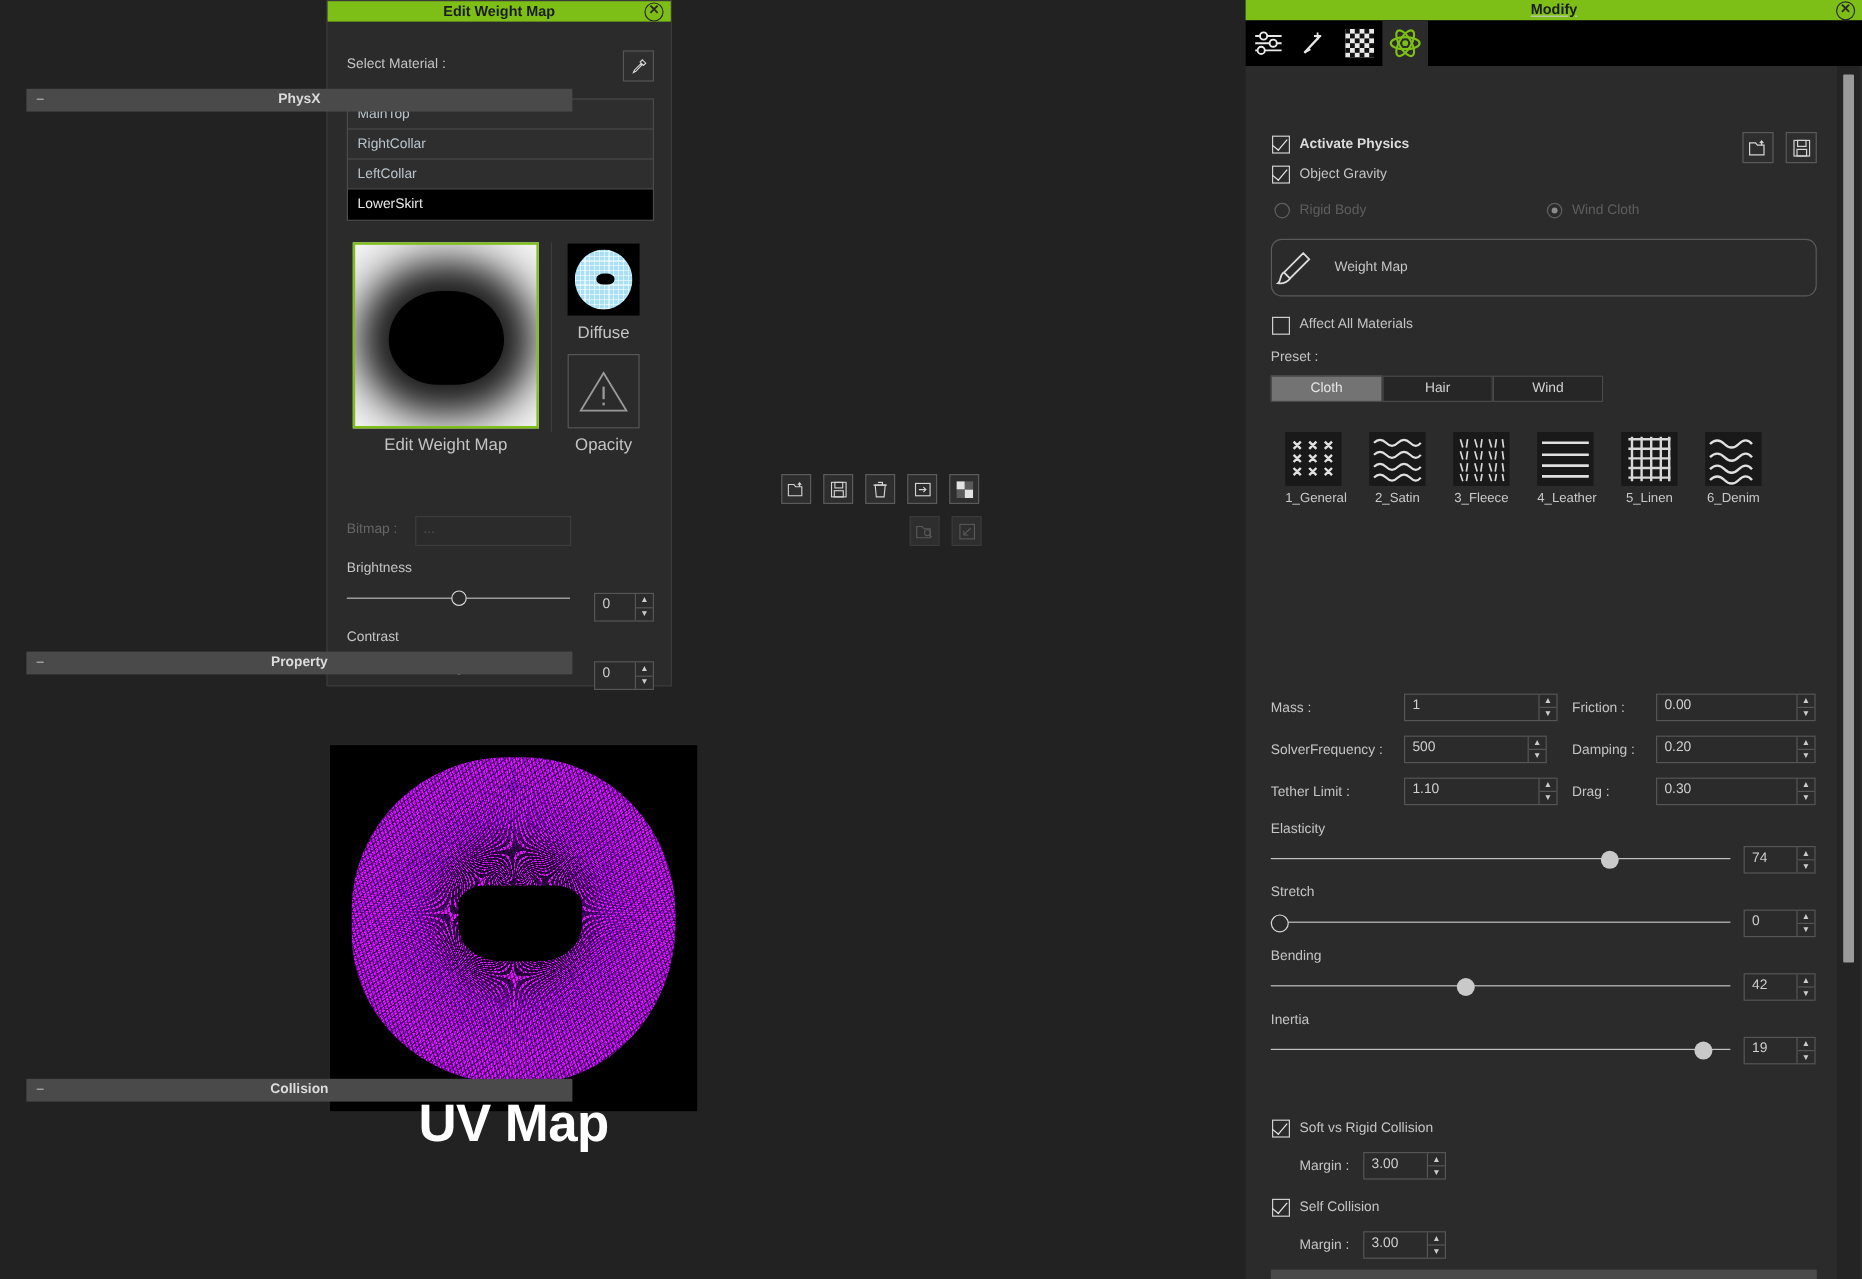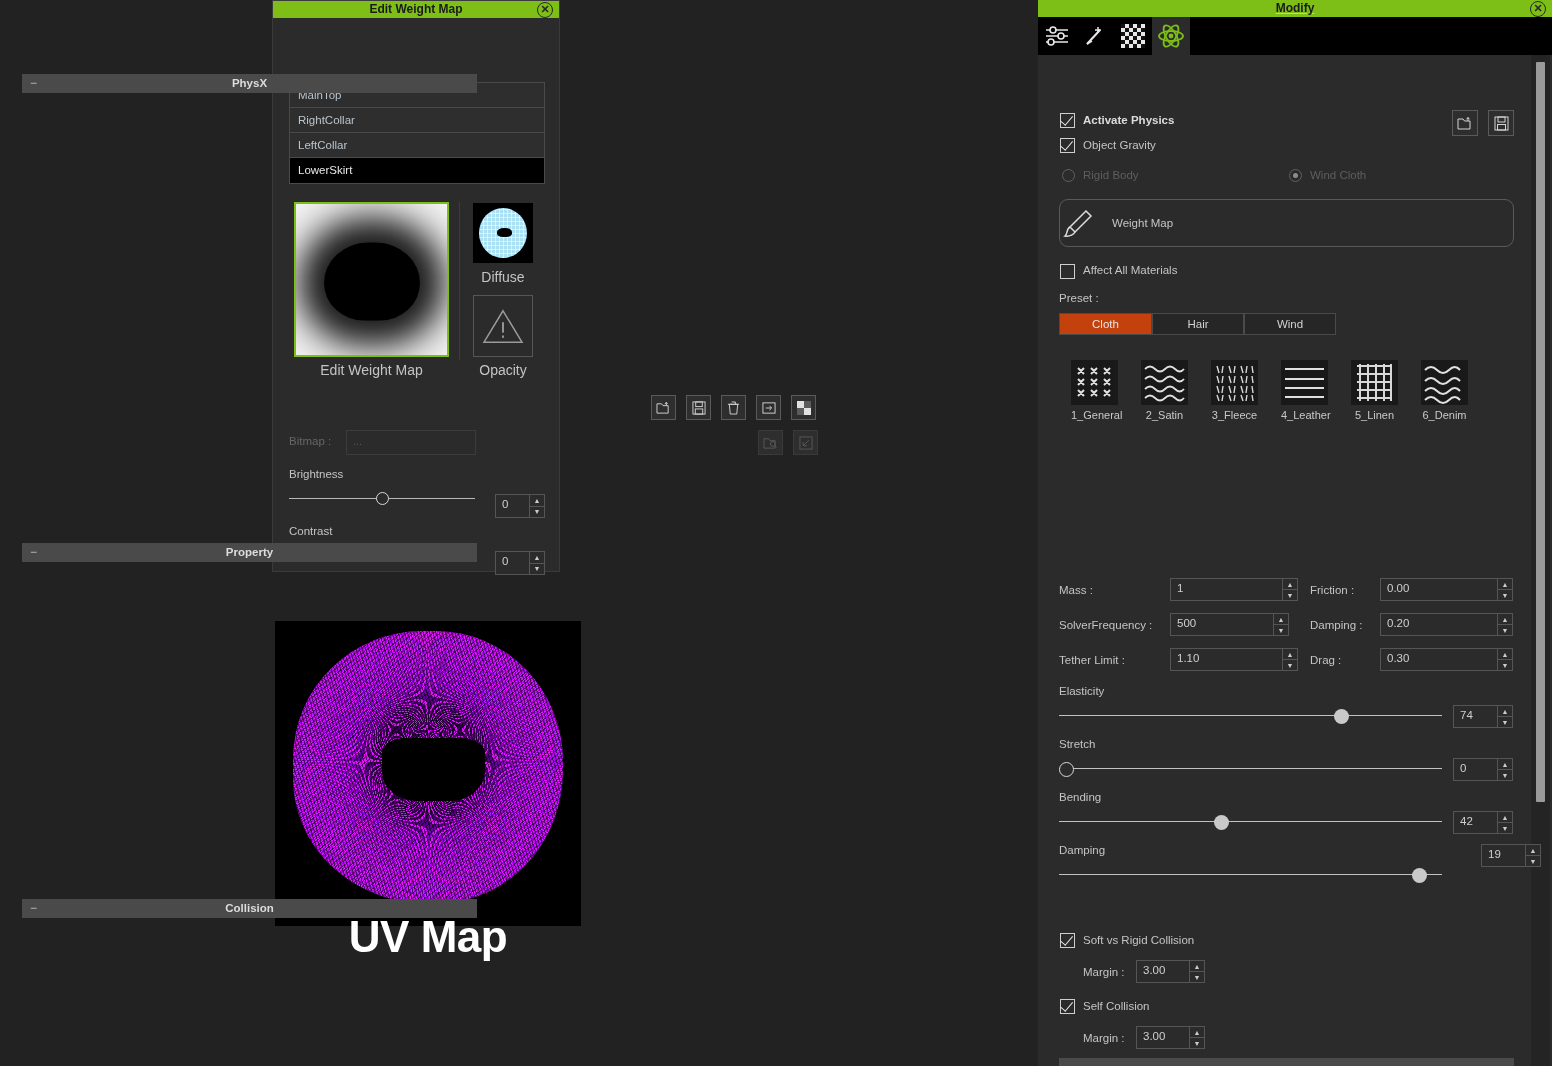"Select Material :" div { html: none -> <div> <span>Select Material :</span> <div> <svg> <path></path> </svg> </div> </div> }
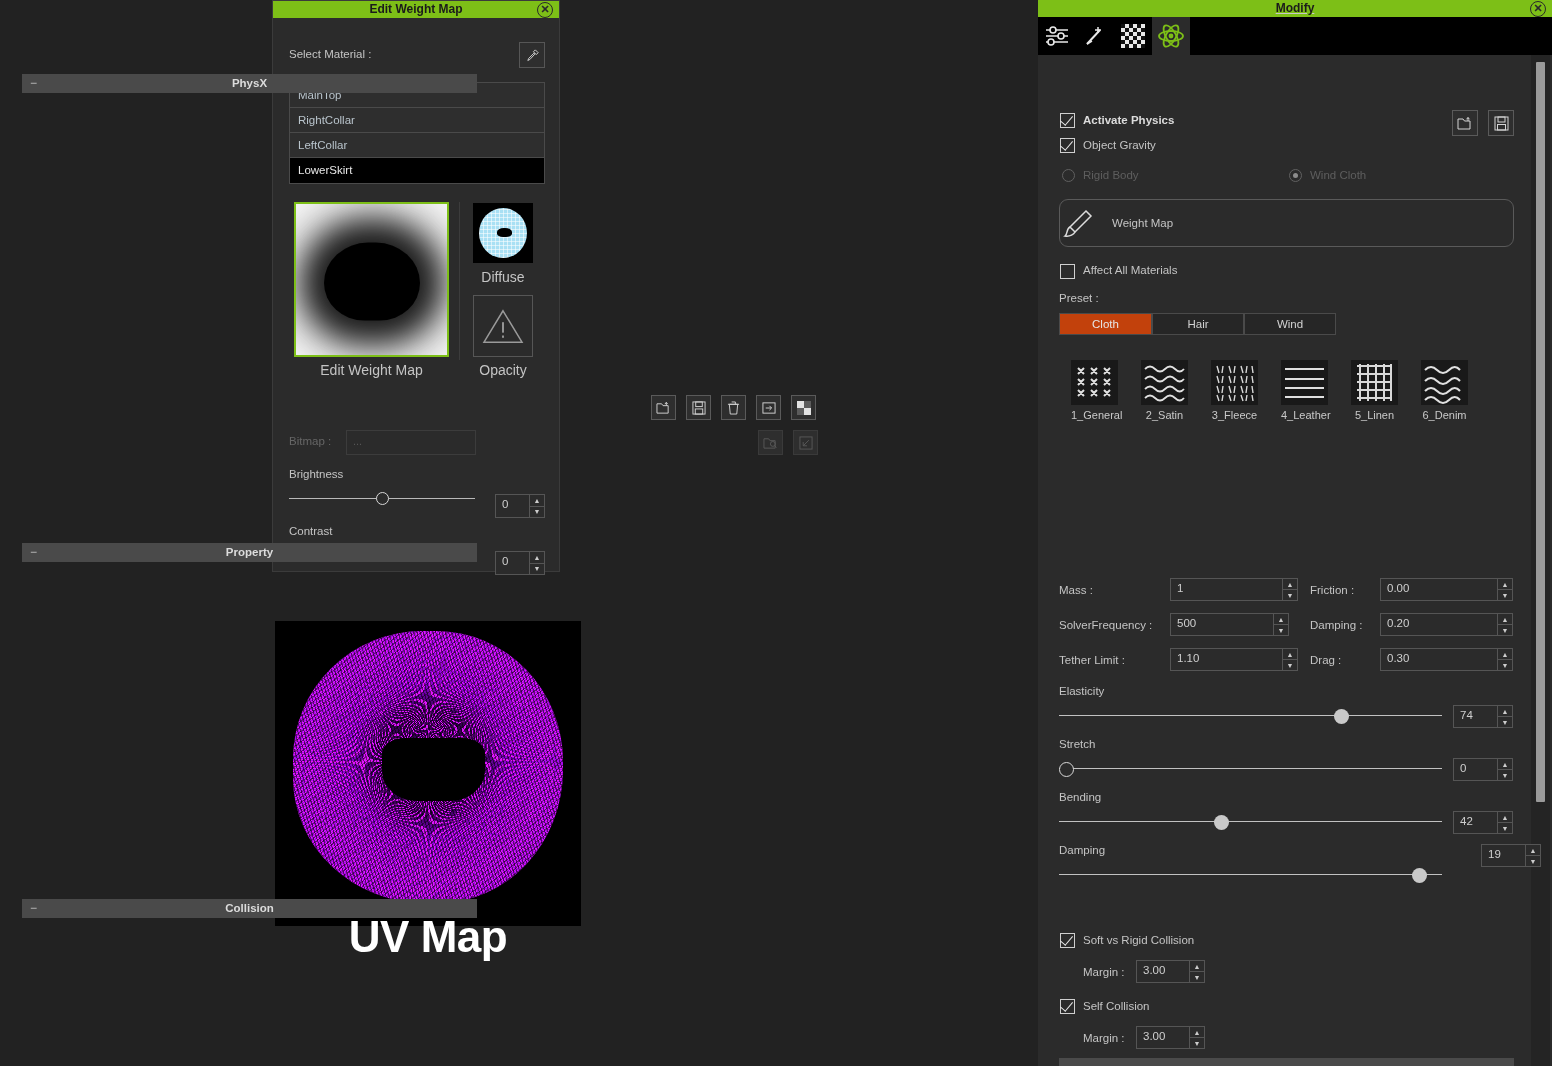"Cloth" .presetTab.active { background: #c2410c -> #737373 }
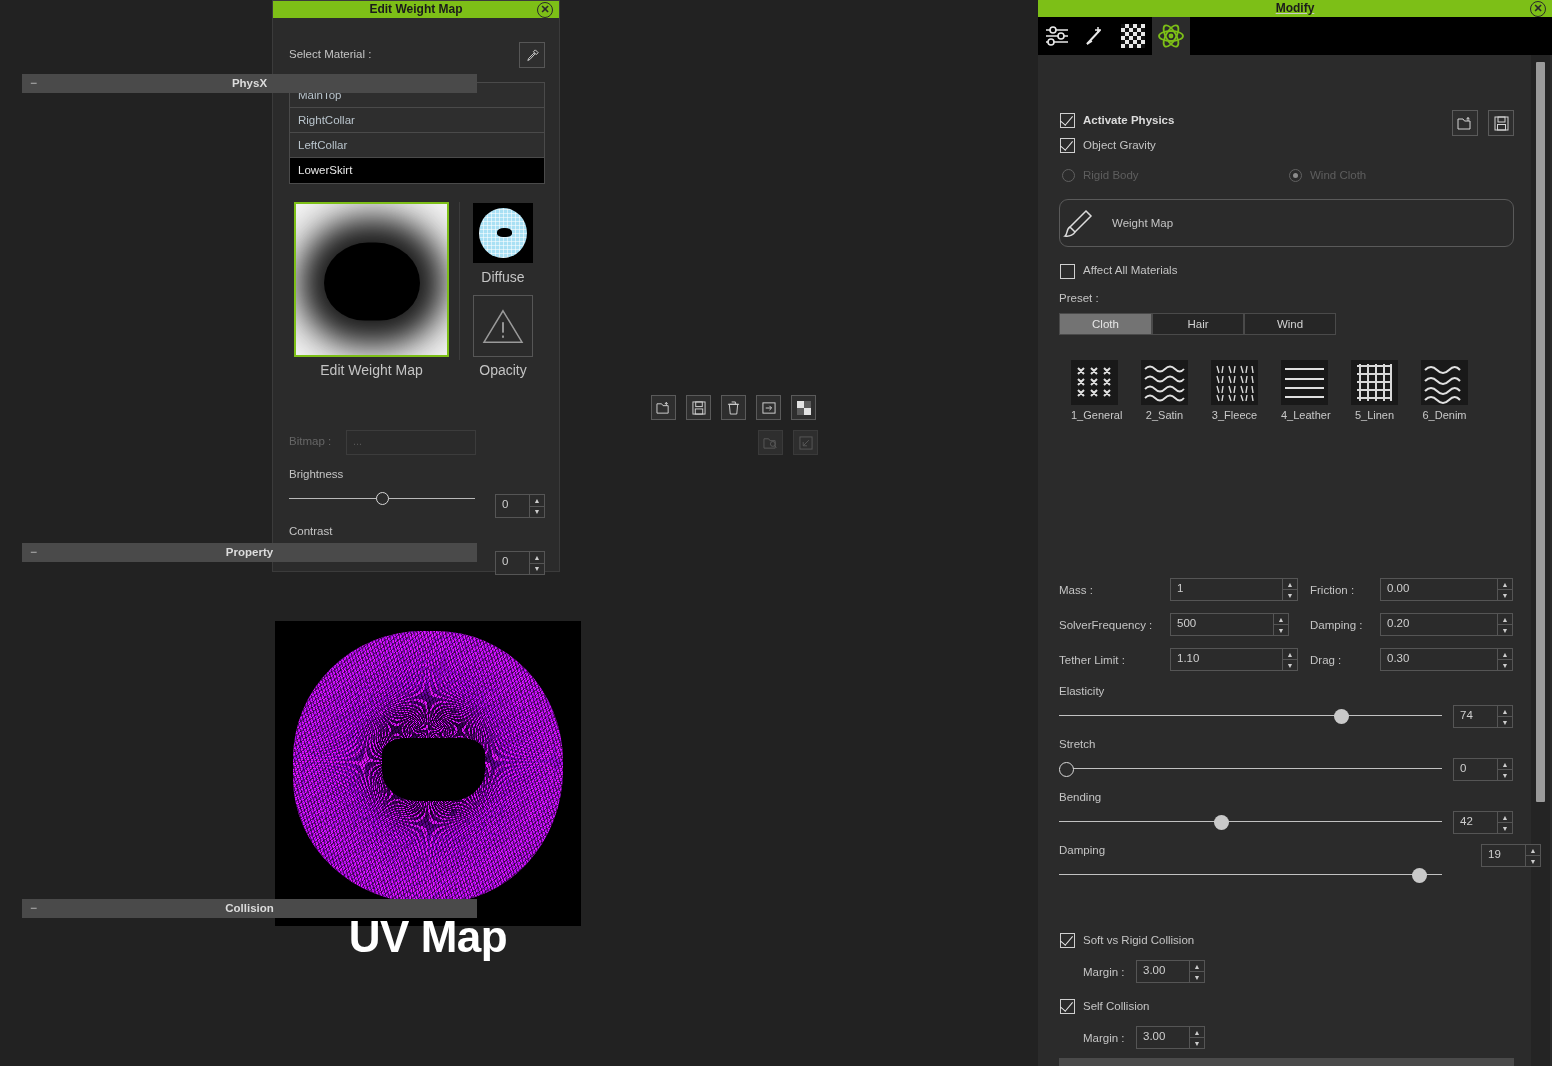"Damping" div.txt { text: Damping -> Inertia }
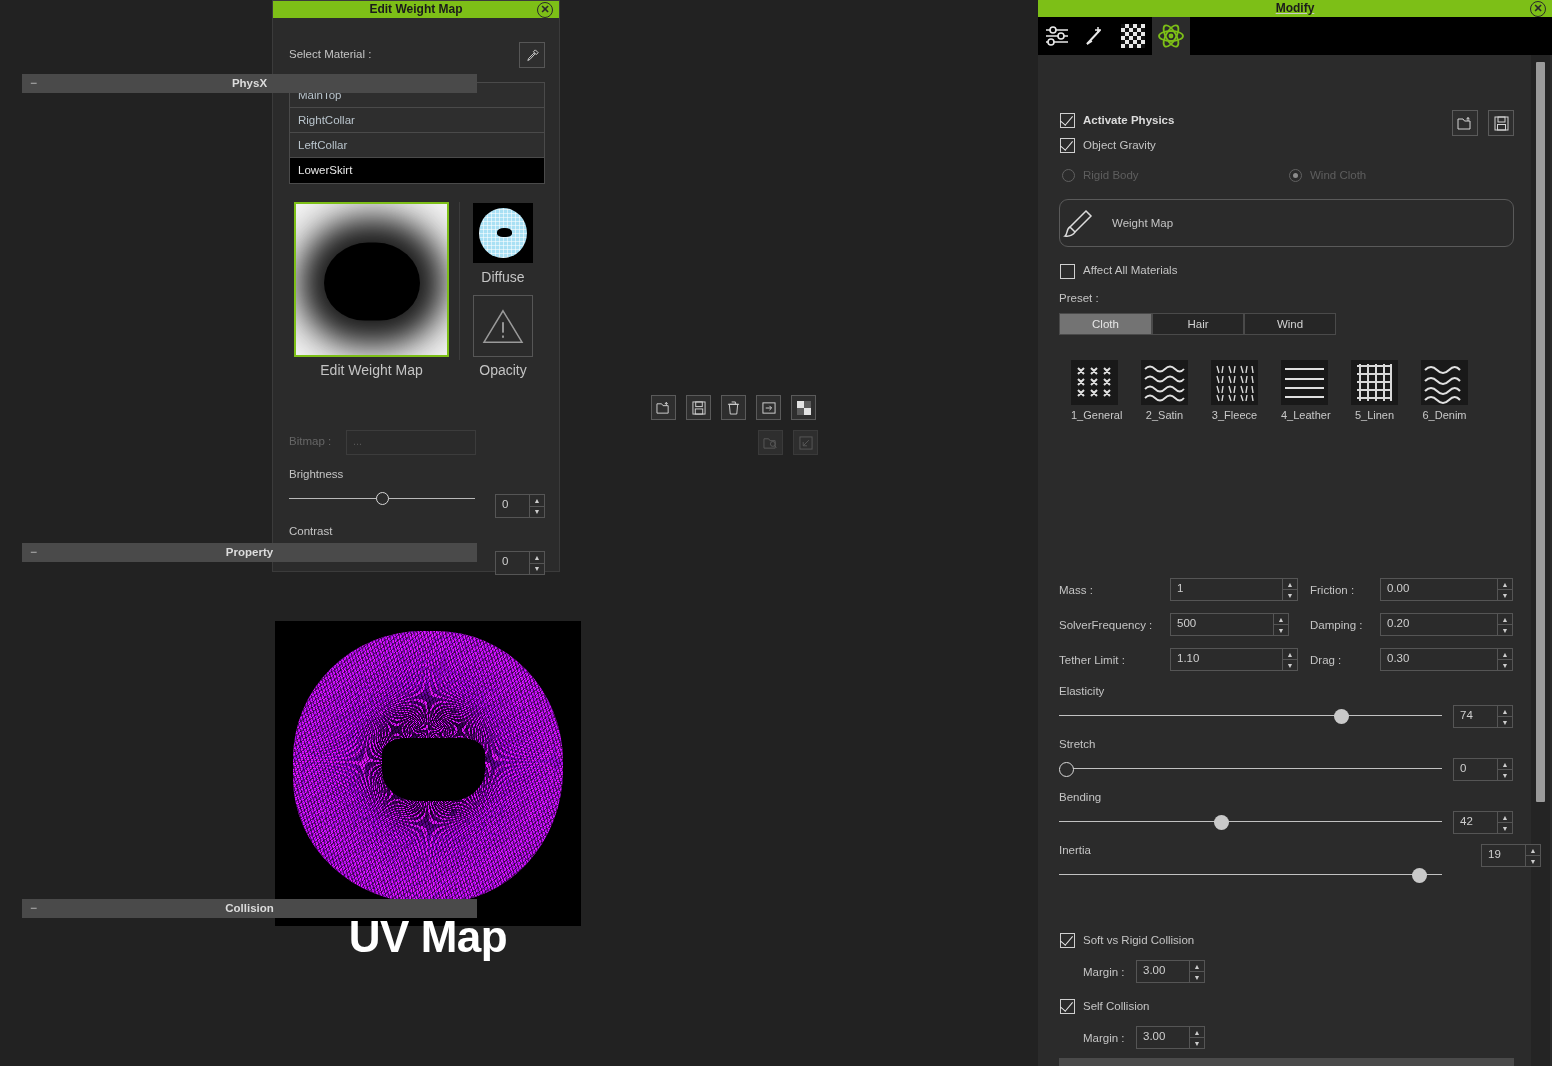"19" div.spin { margin-left: 28px -> none; top: 844px -> 864px }
